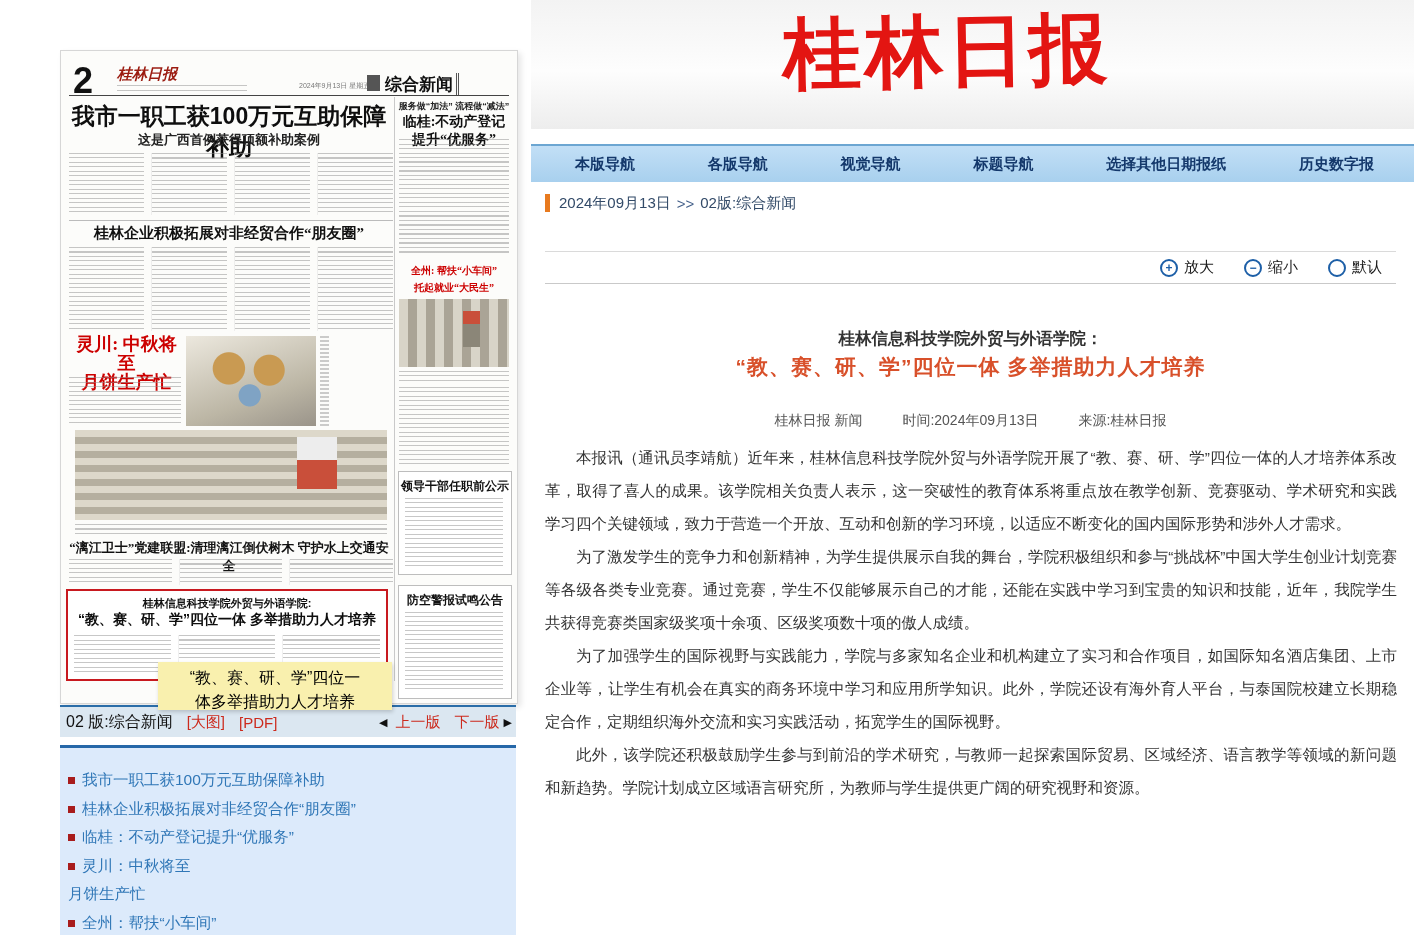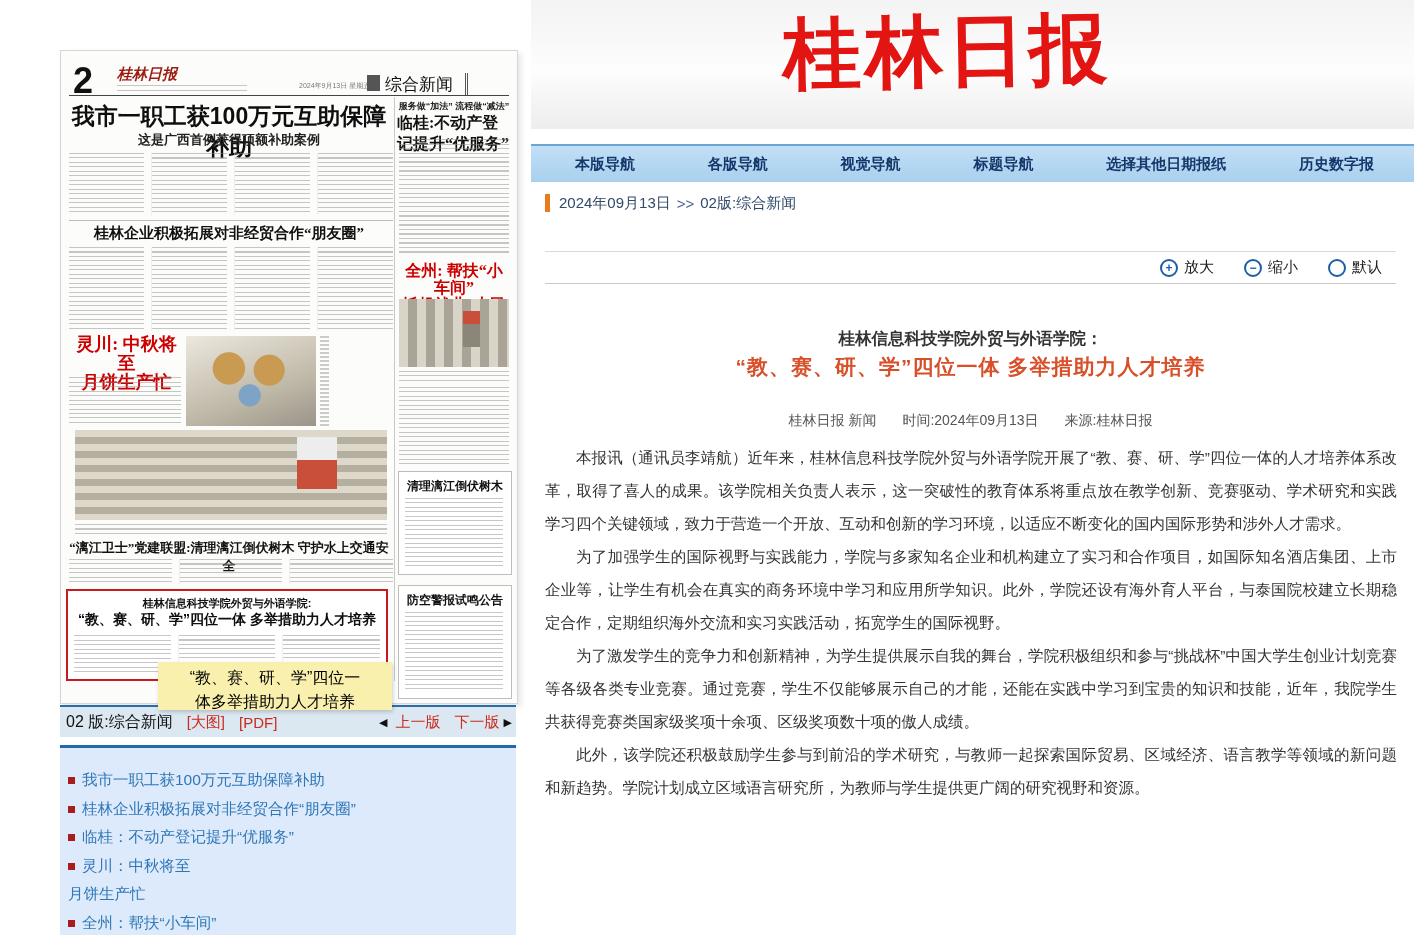"综合新闻" .t-section { font-weight: 400 -> 700; padding-right: 12px -> 3px }
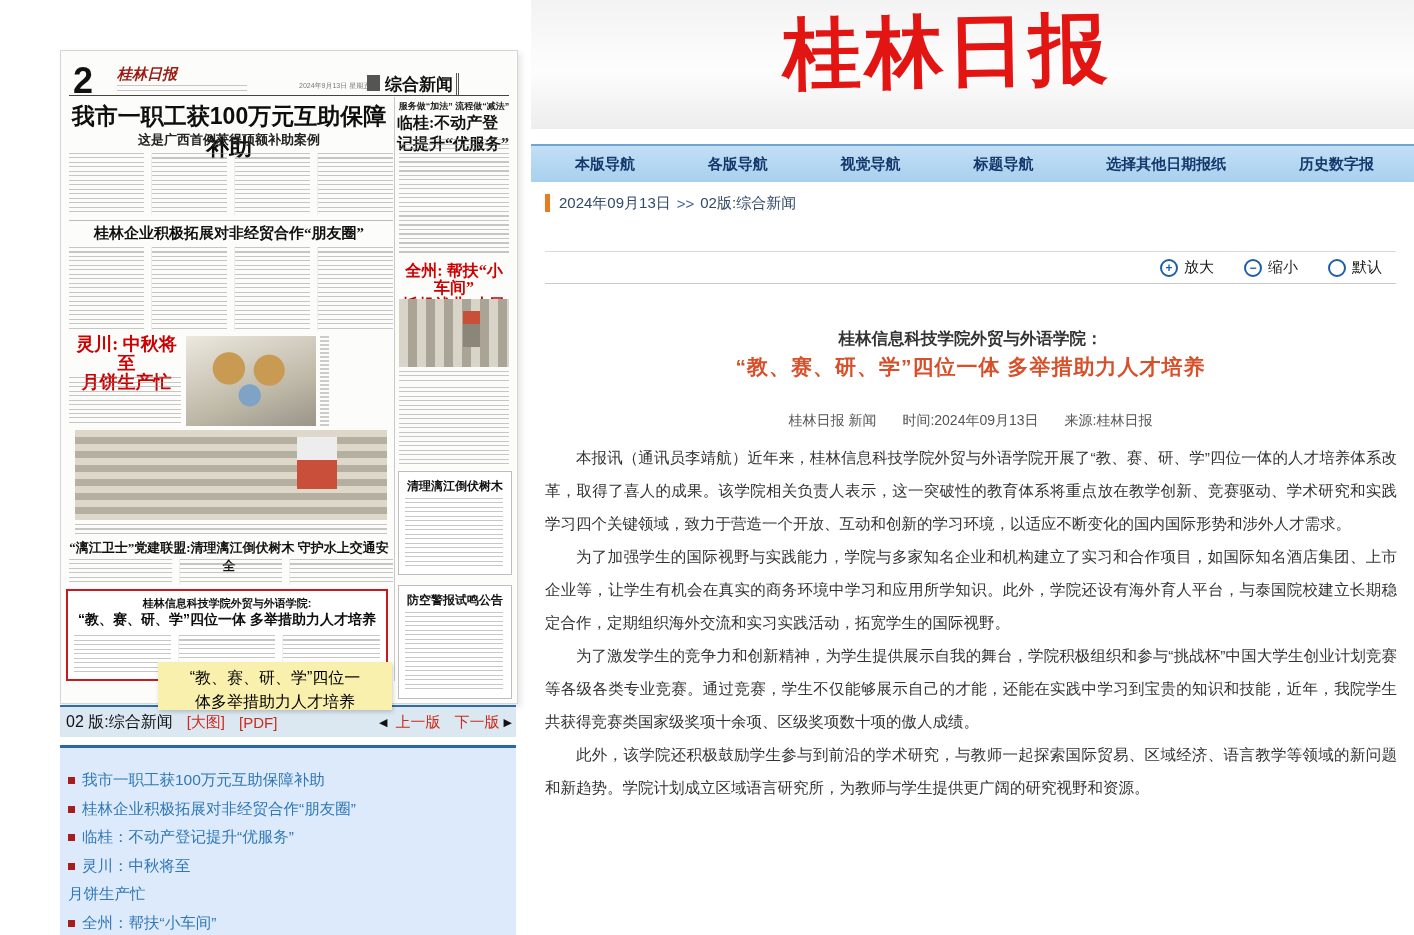"临桂:不动产登记提升“优服务”" .tr-lingui { font-size: 16px -> 14px; text-align: left -> center }
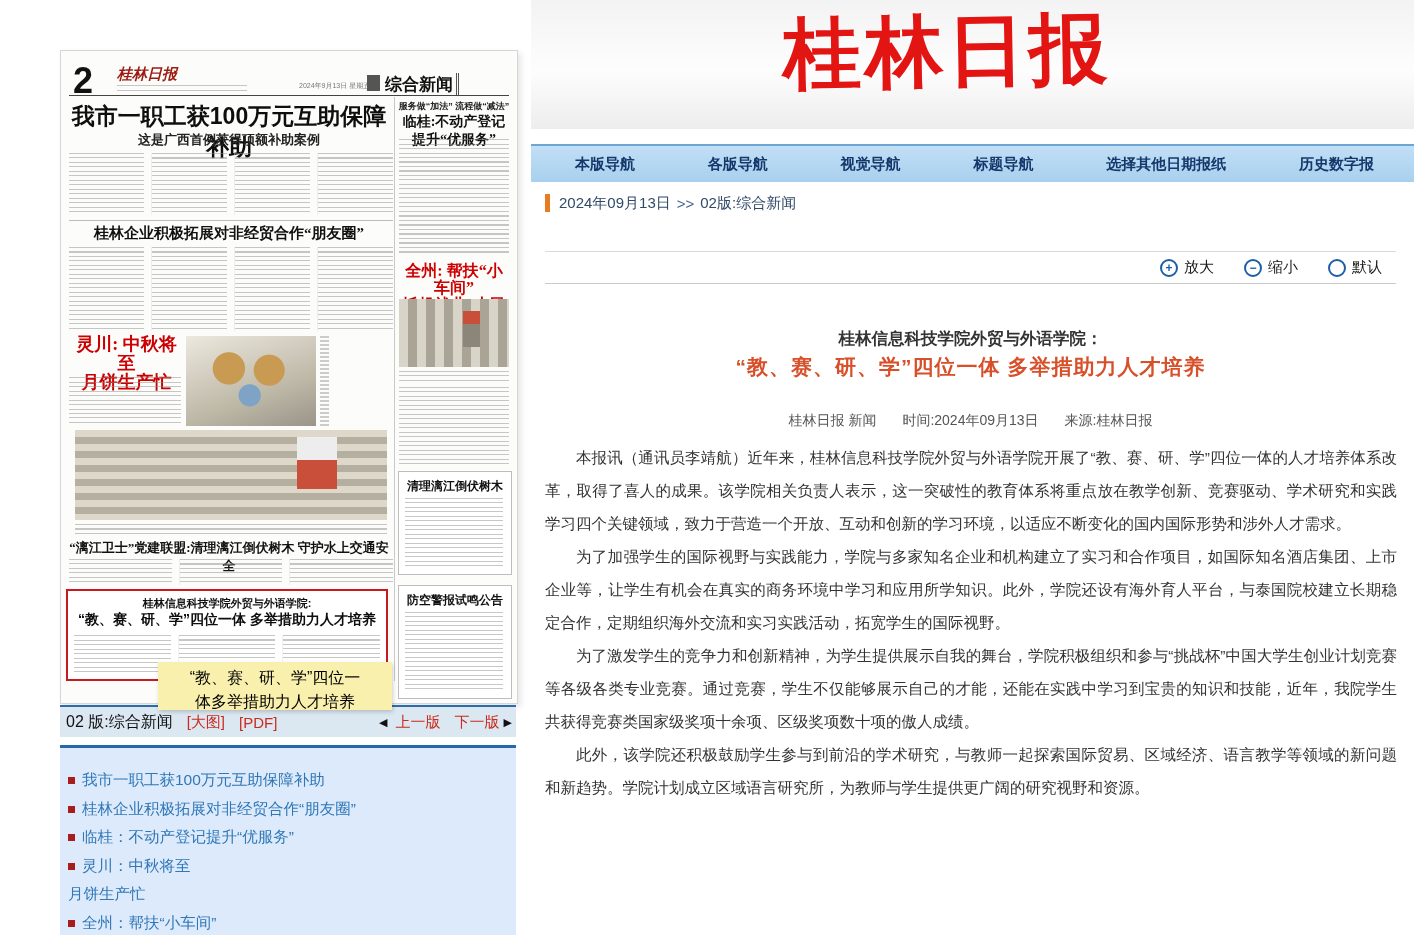"全州: 帮扶“小车间”" .tr-qz { font-size: 16px -> 10px }
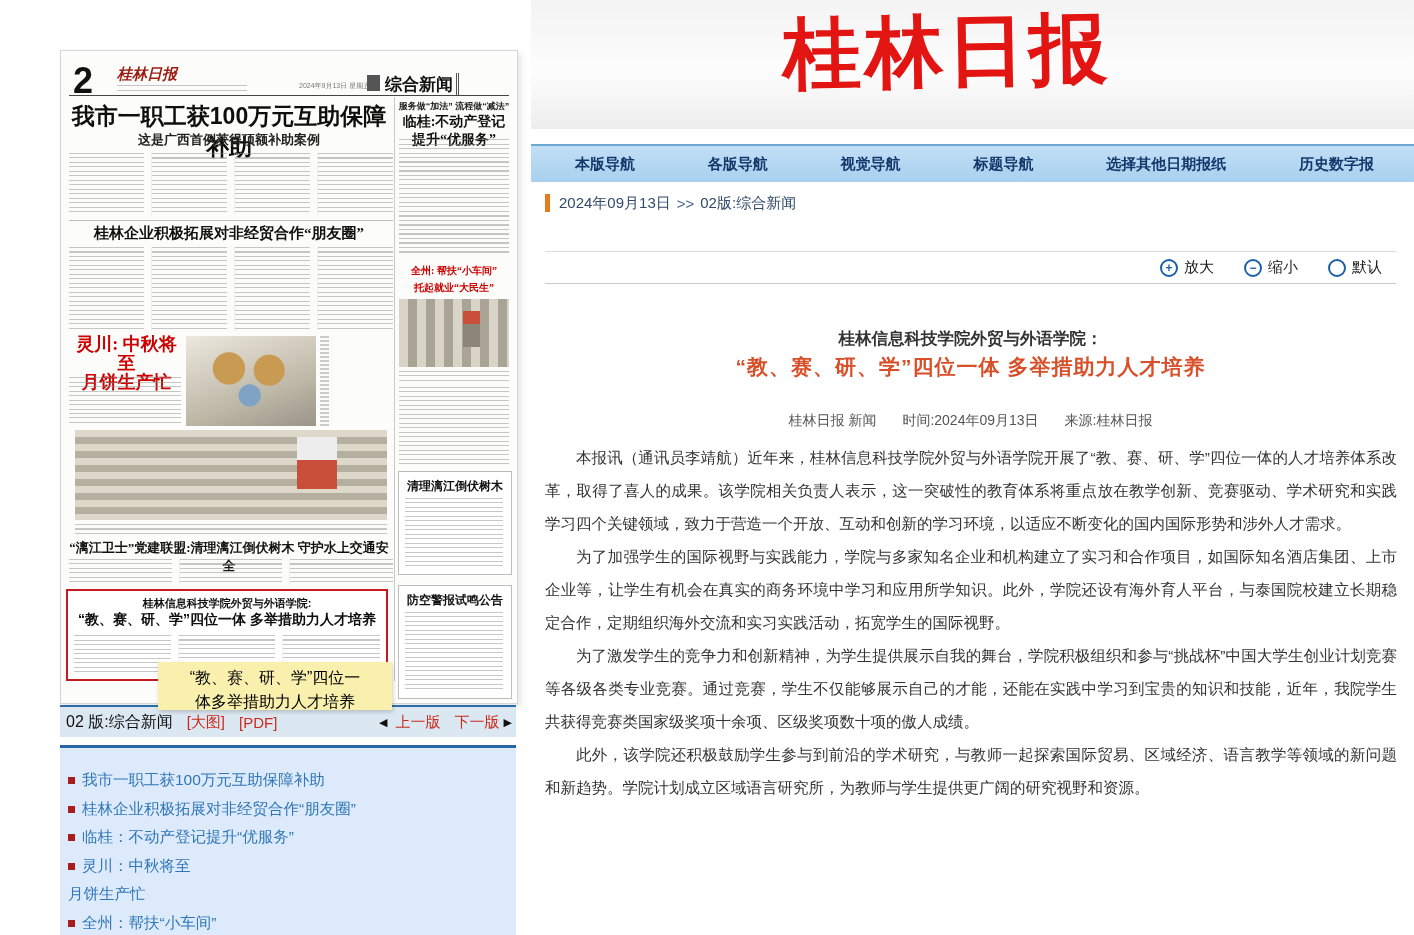"桂林日报 新闻" #art-meta { gap: 26px -> 40px }
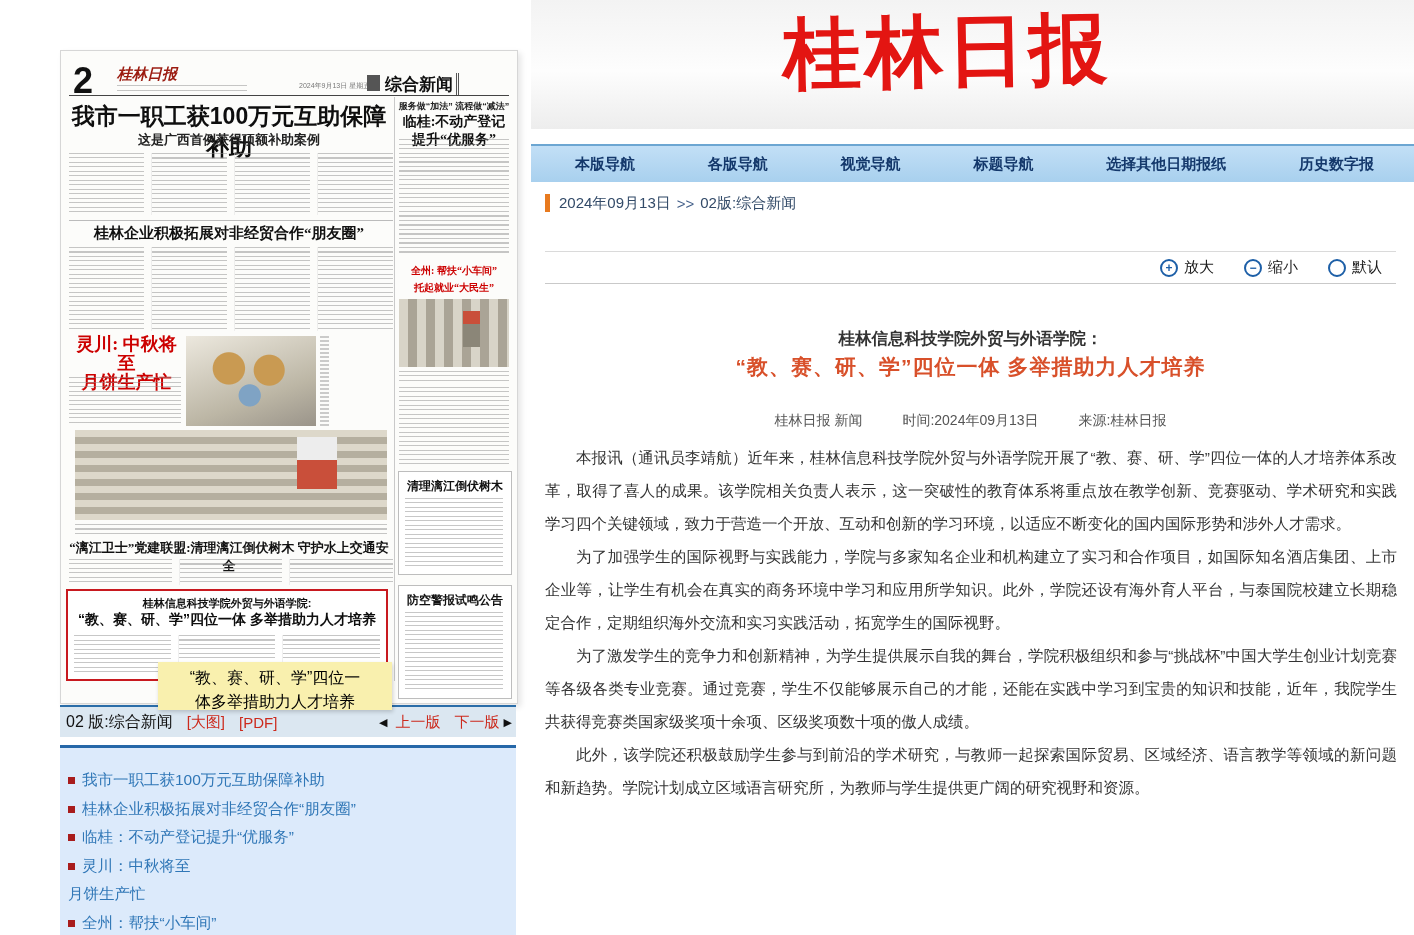"清理漓江倒伏树木" div.nb-title { text: 清理漓江倒伏树木 -> 领导干部任职前公示 }
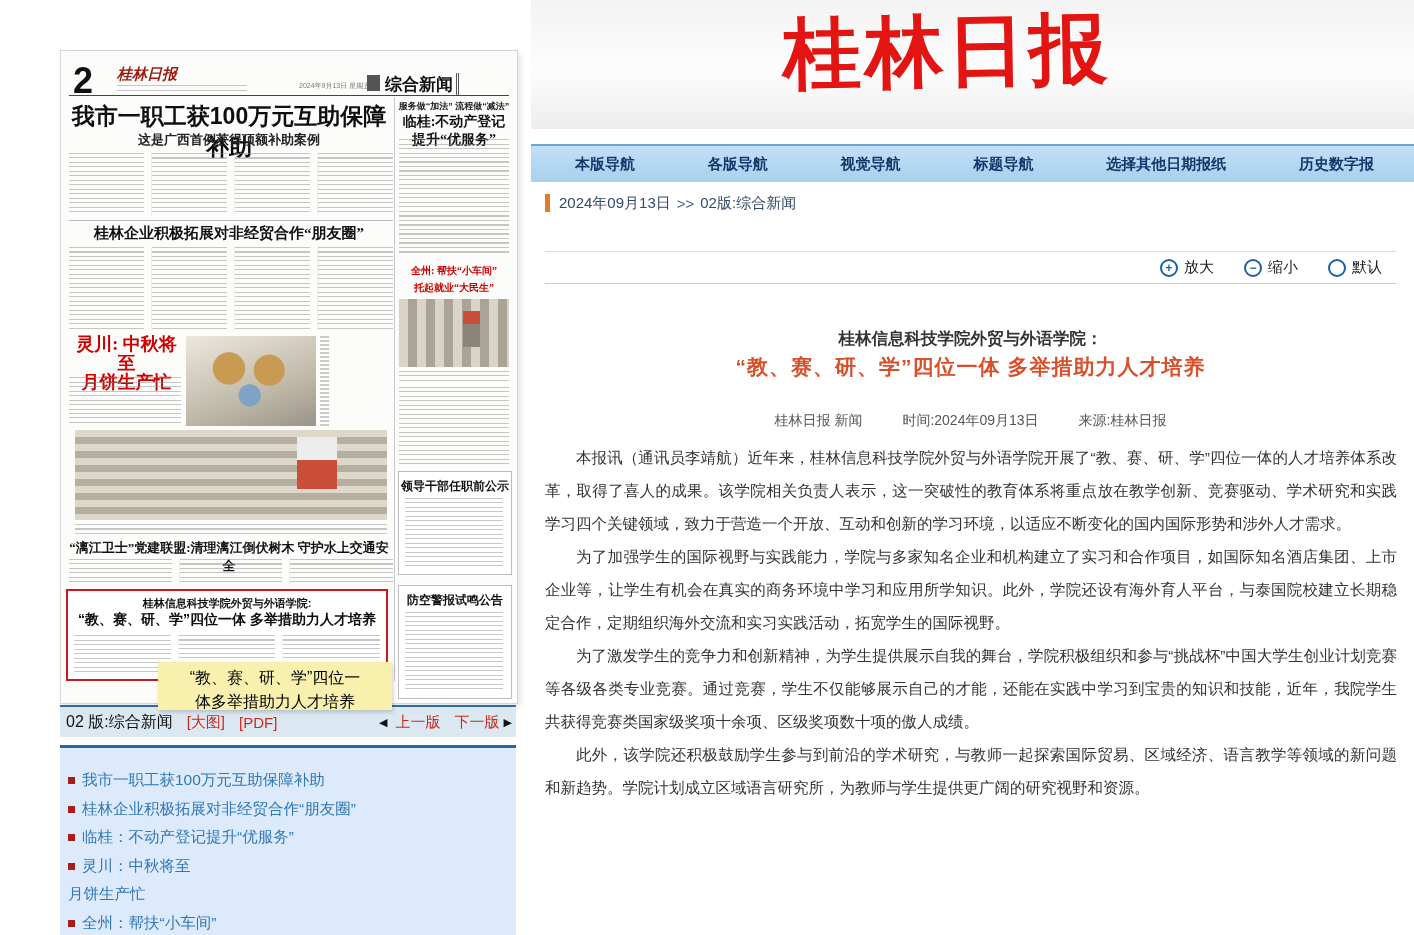"为了加强学生的国际视野与实践能力，学院与多家知名企业和机构建立了实习和合作项目，" p { order: before "为了激发学生的竞争力和创新精神，为学生提供展示自我的舞台，学院积极组织和参与“挑" -> after "为了激发学生的竞争力和创新精神，为学生提供展示自我的舞台，学院积极组织和参与“挑" }
